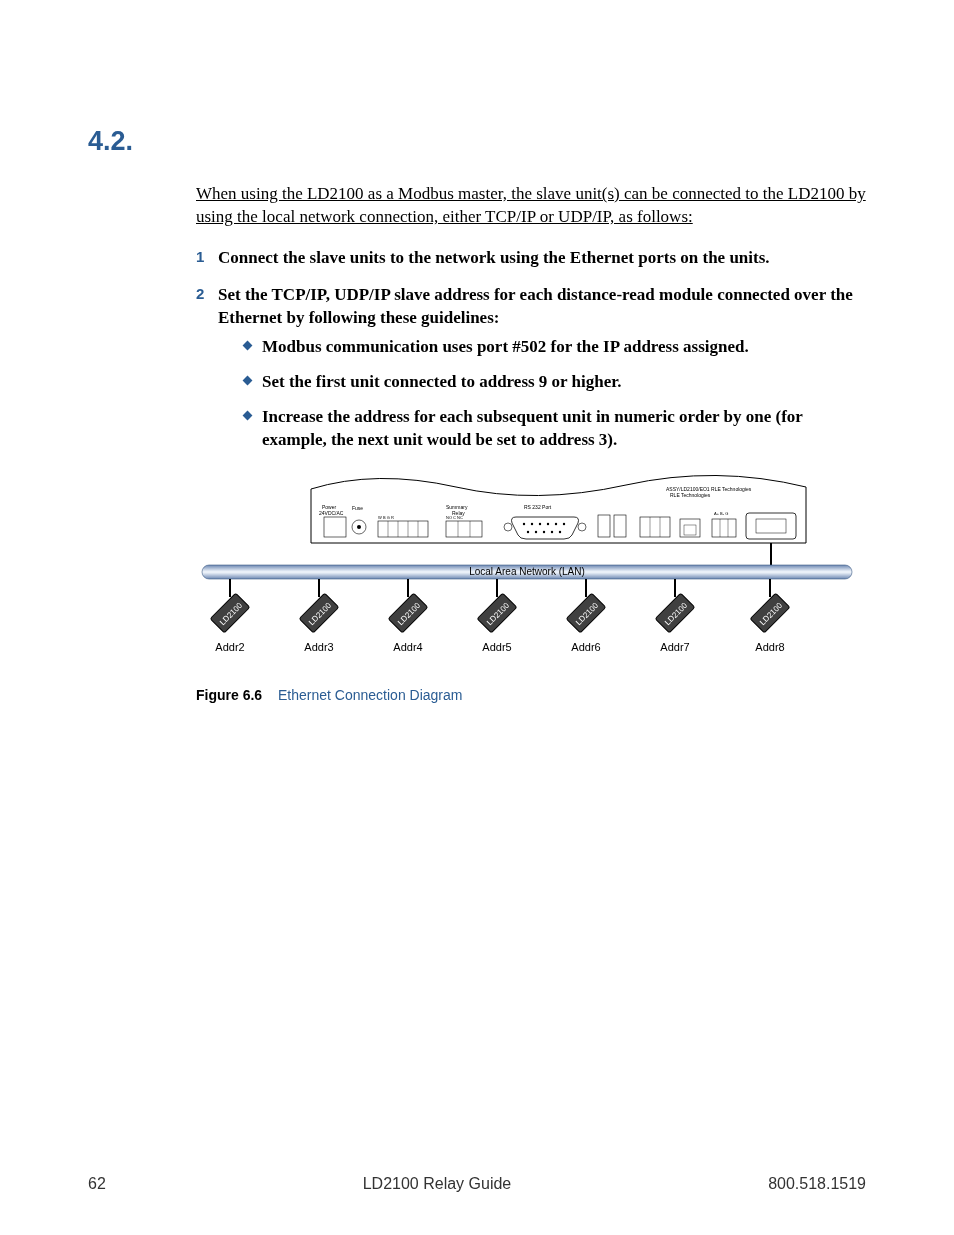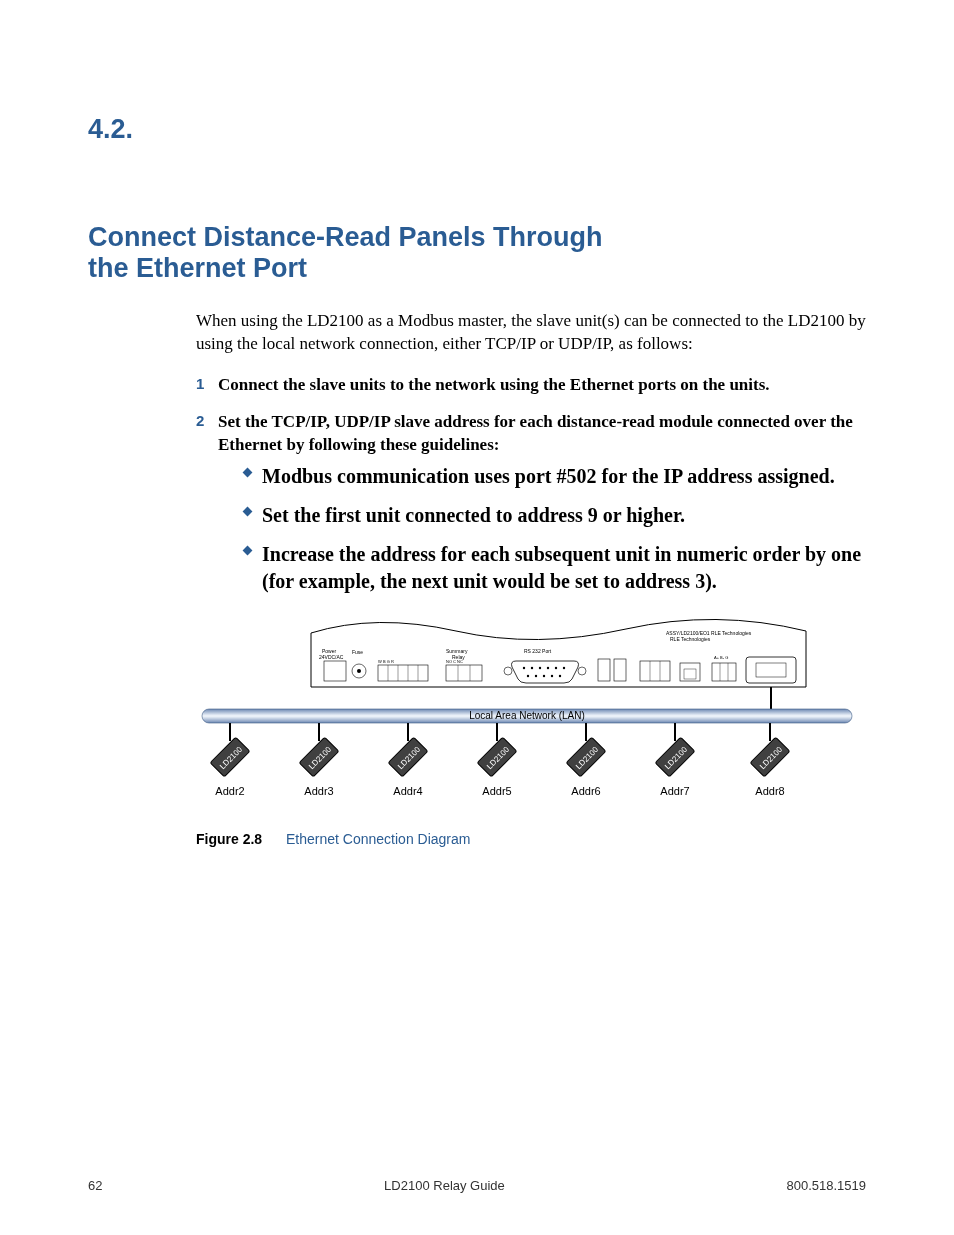"4.2." h1.section-heading { flex-direction: column -> none; margin: 4px 0 26px 0 -> 16px 0 26px 0 }
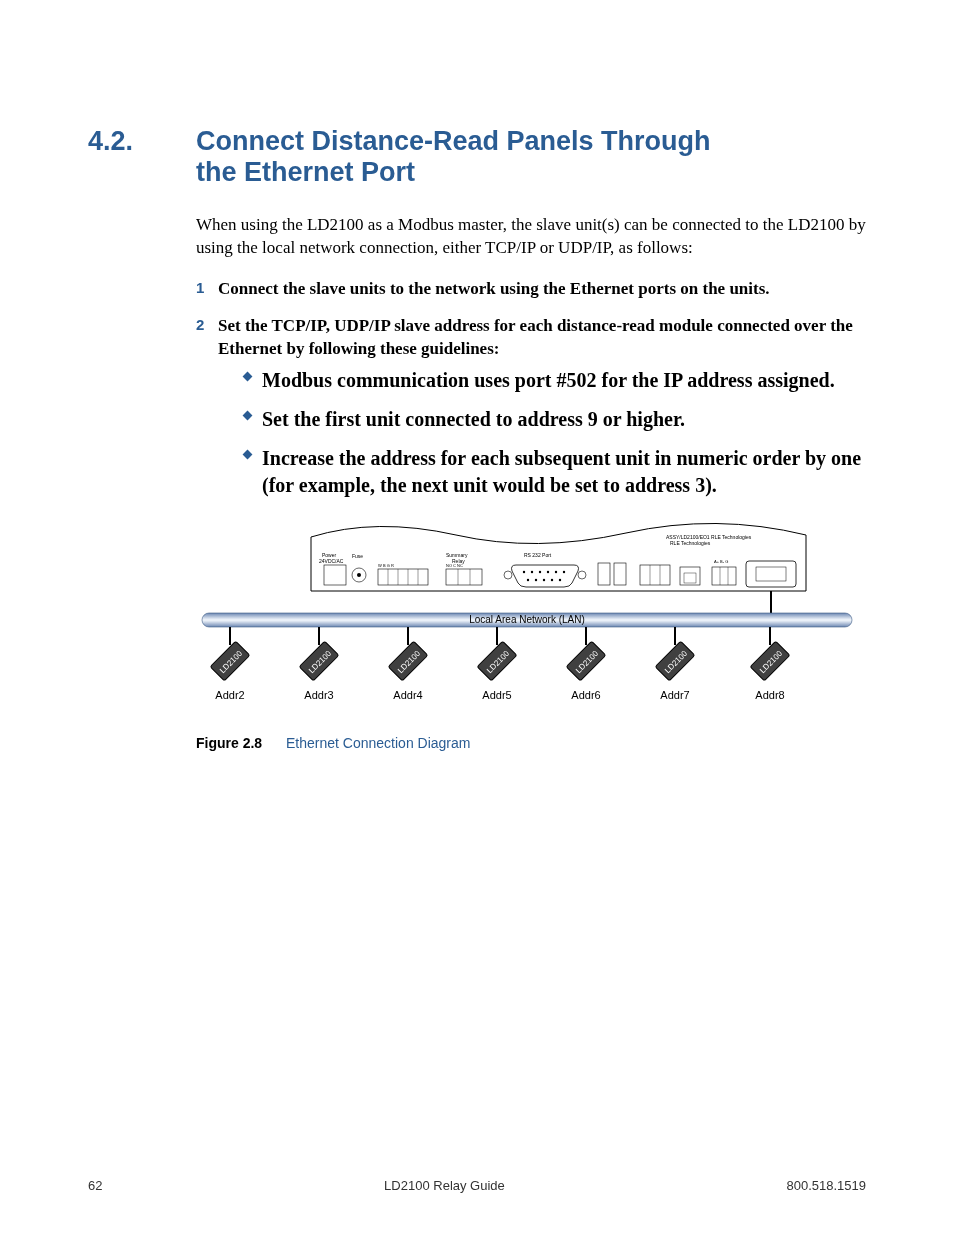"Connect Distance-Read Panels Through the" span.title { html: <span>Connect Distance-Read Panels Through the Ethernet Port</span> -> none }
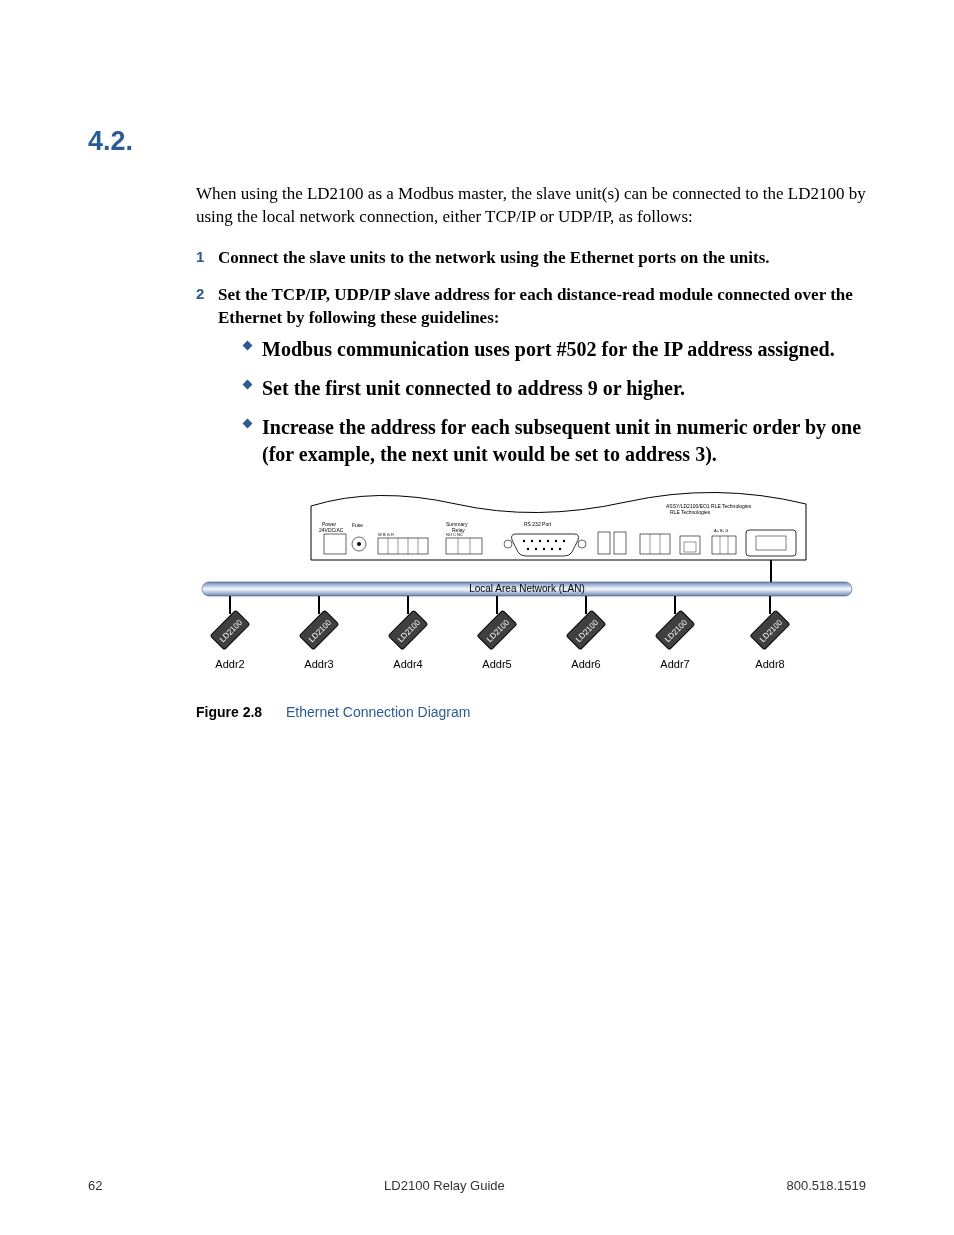"When using the LD2100 as" .body p { text-decoration: none -> underline }
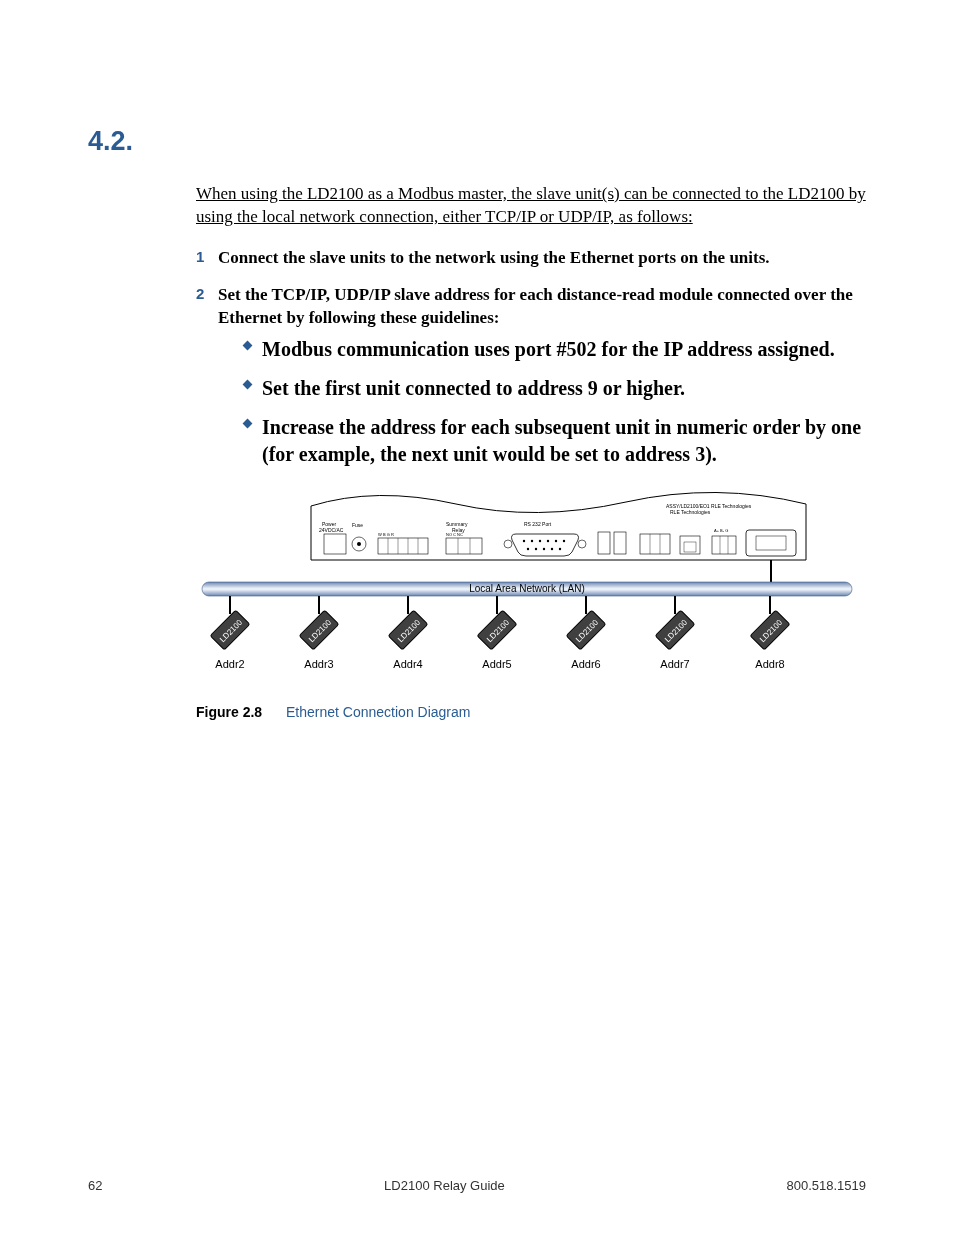"Modbus communication uses port #502" ul.diamonds > li { font-size: 20px -> 17px }
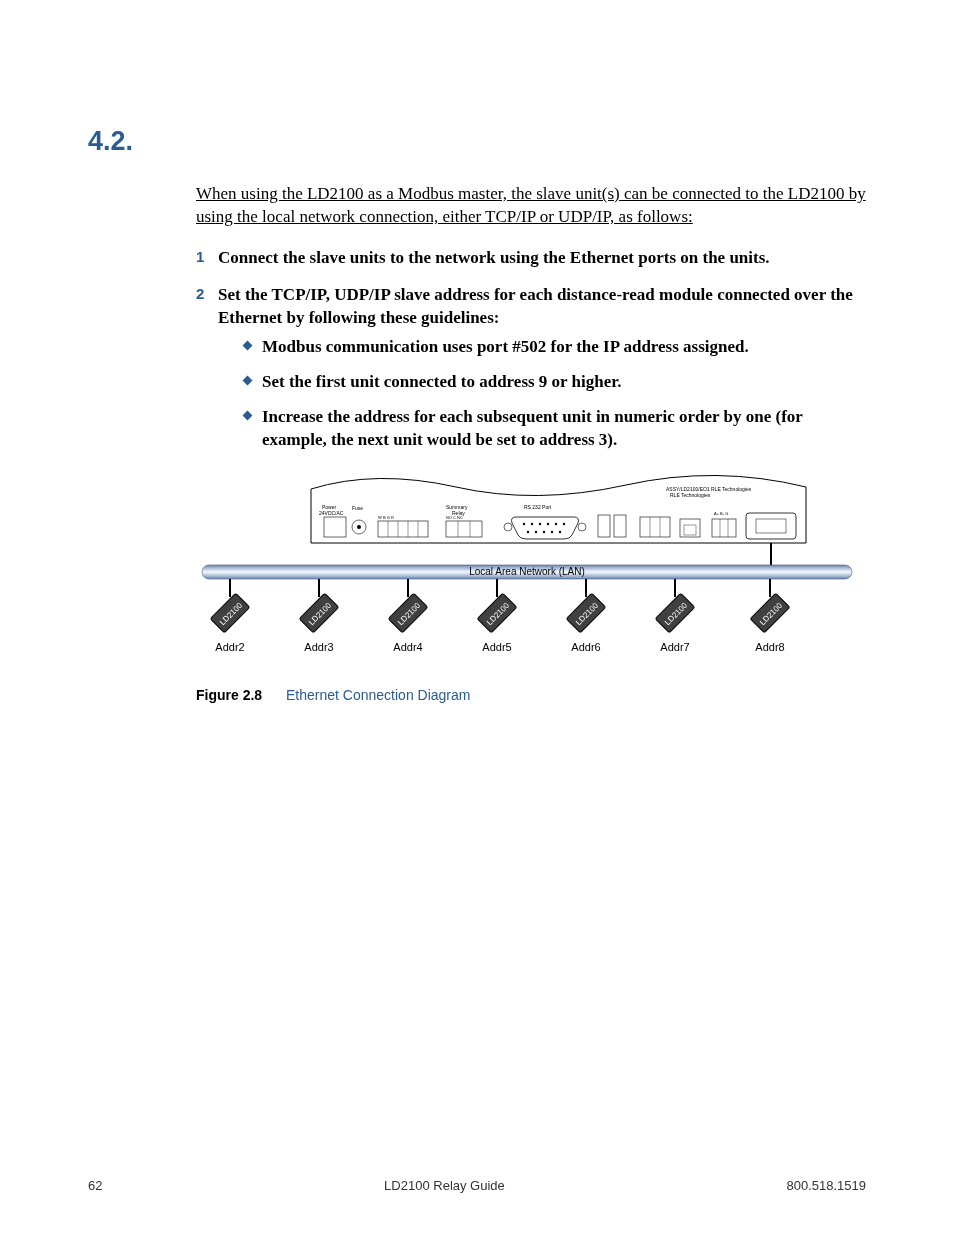"Figure 2.8" span.label { text: 2.8 -> 6.6 }
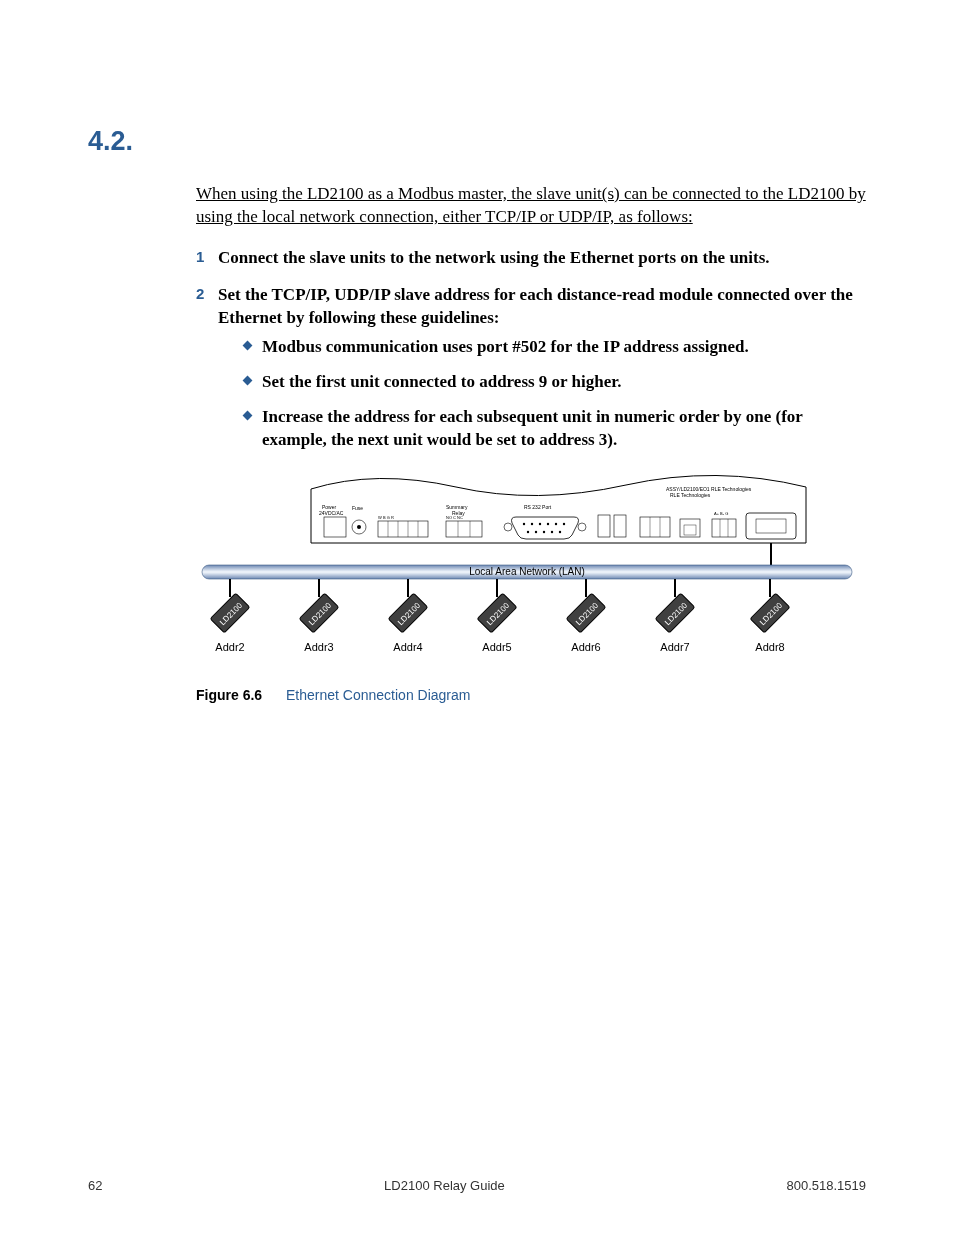"Ethernet Connection Diagram" .fig-caption .title { margin-left: 20px -> 12px }
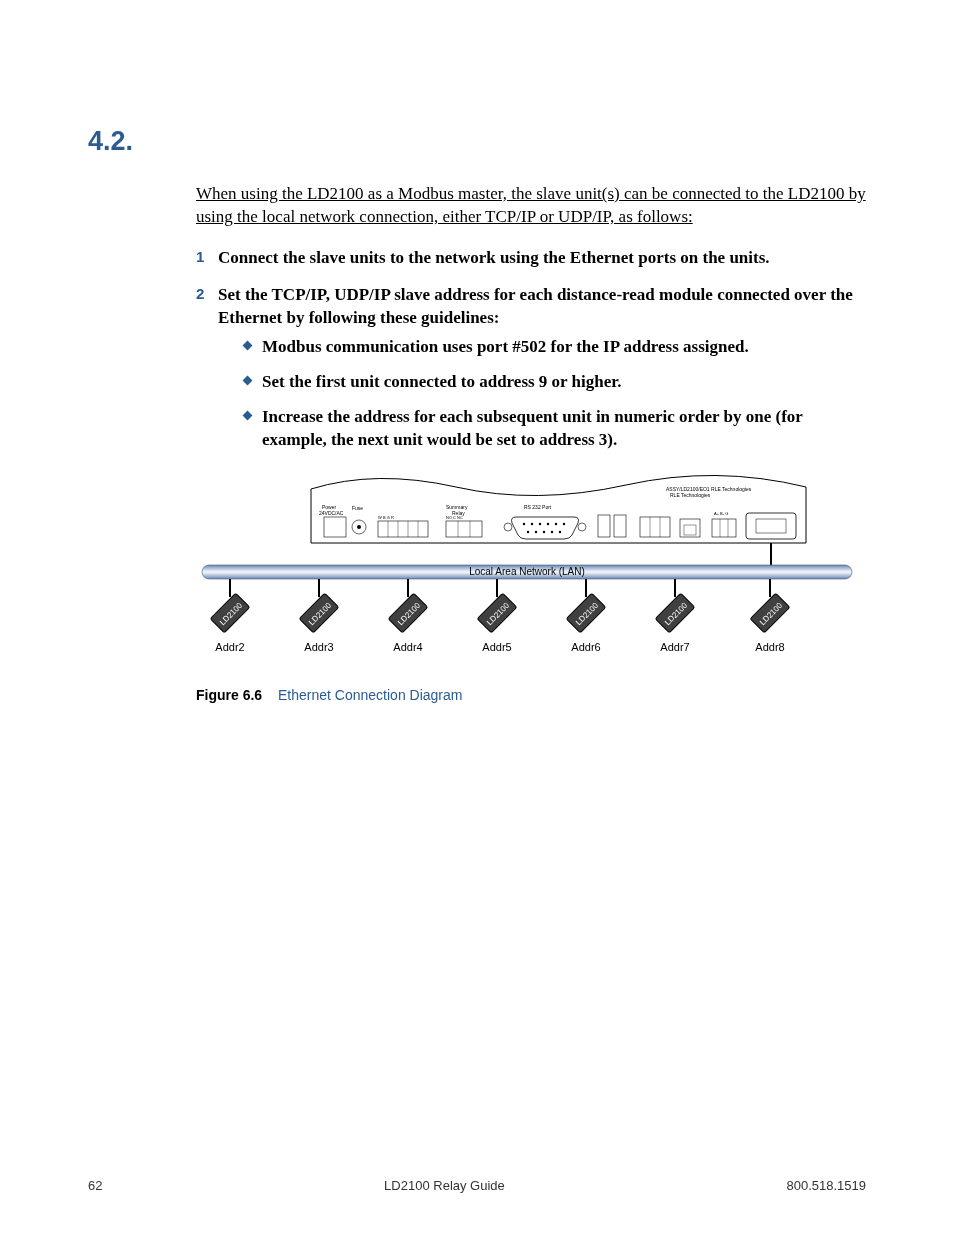"62" .footer { font-size: 13px -> 16px }
